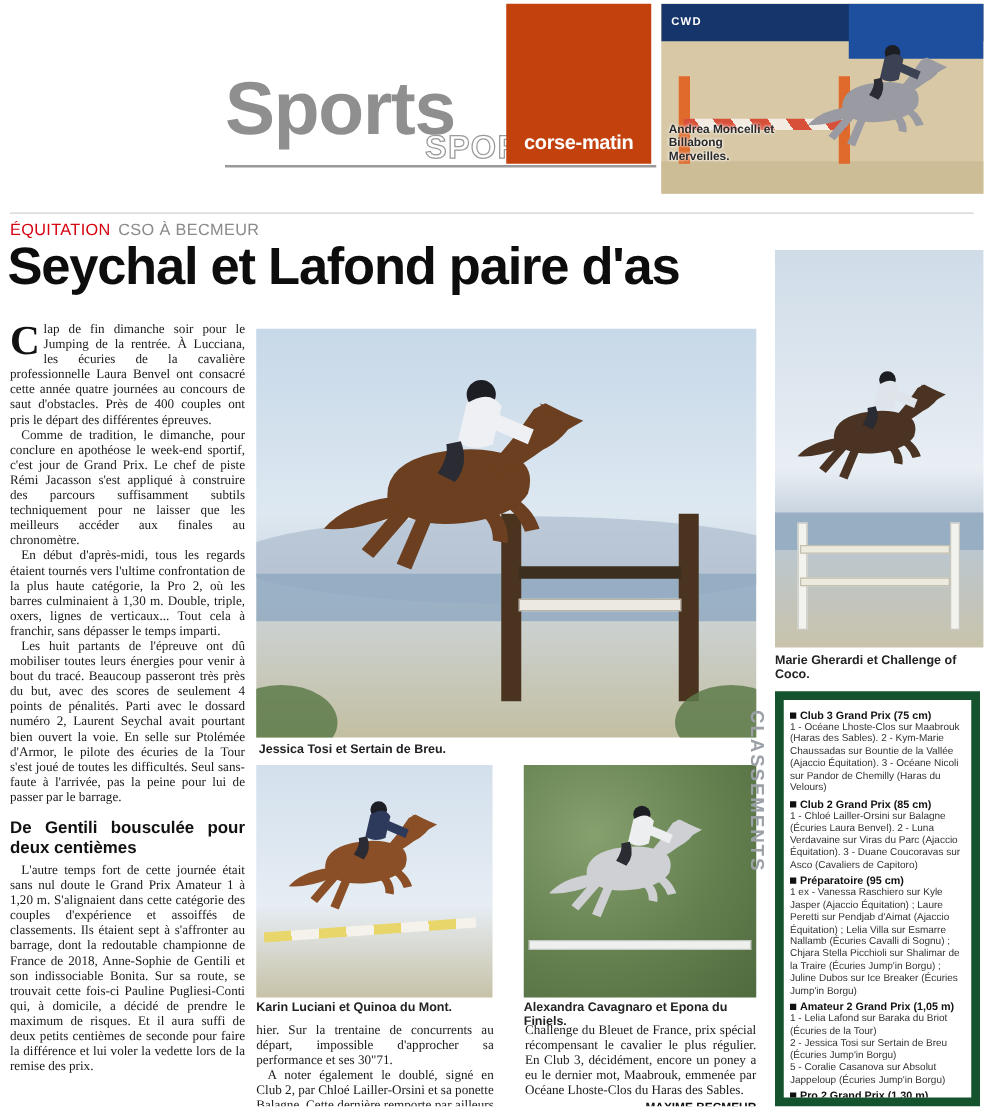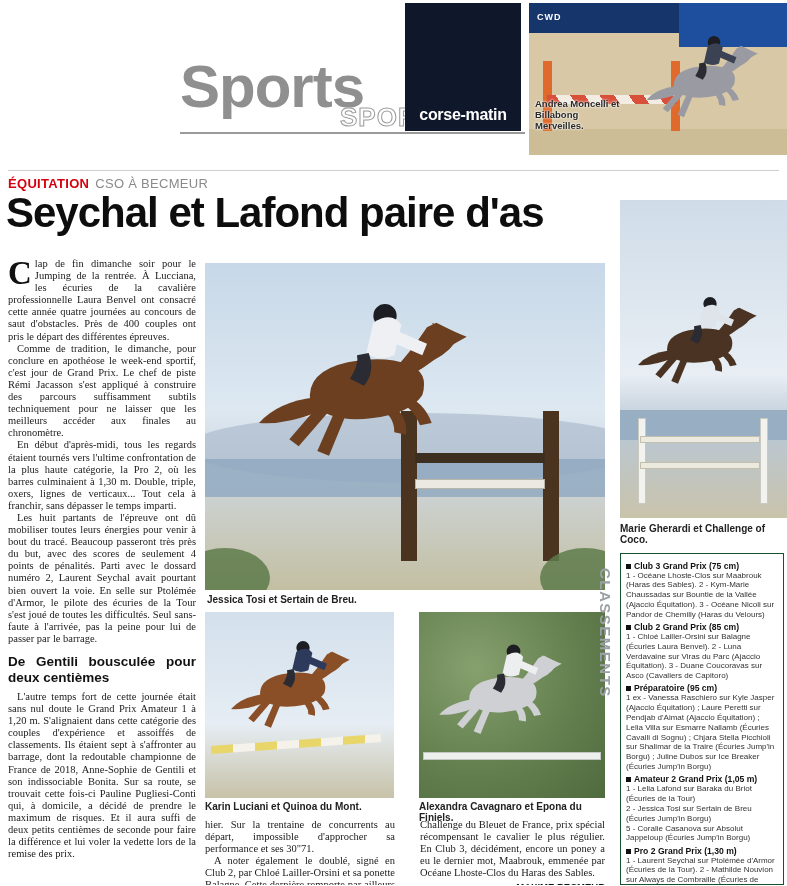"corse-matin" .brand-box { background: #0f172a -> #c2410c }
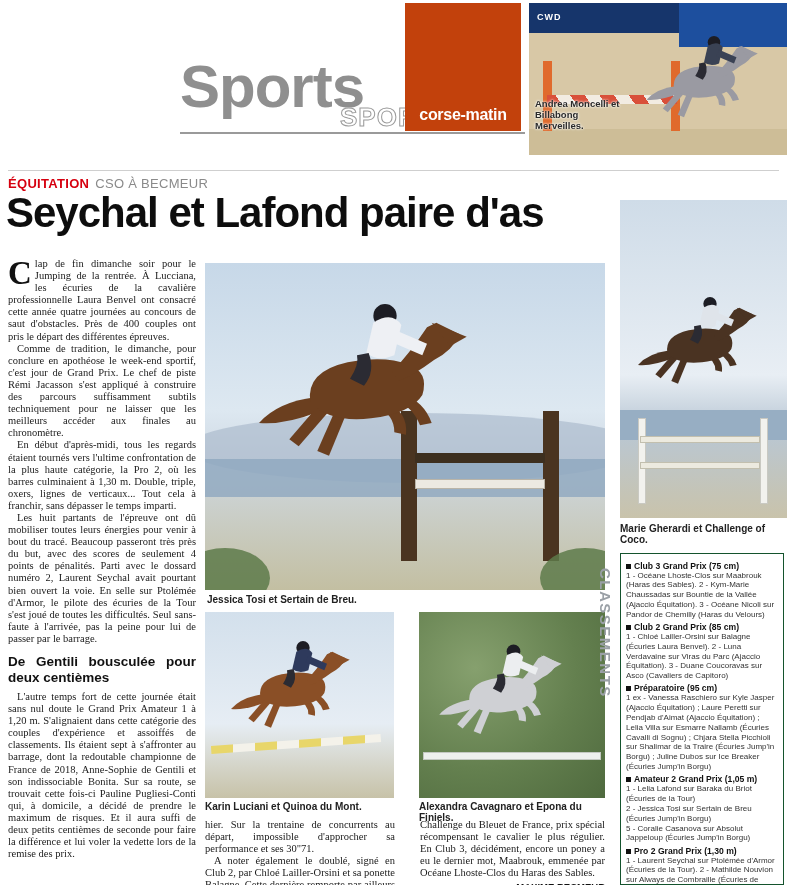"ÉQUITATION" .kicker .cat { font-weight: bold -> normal }
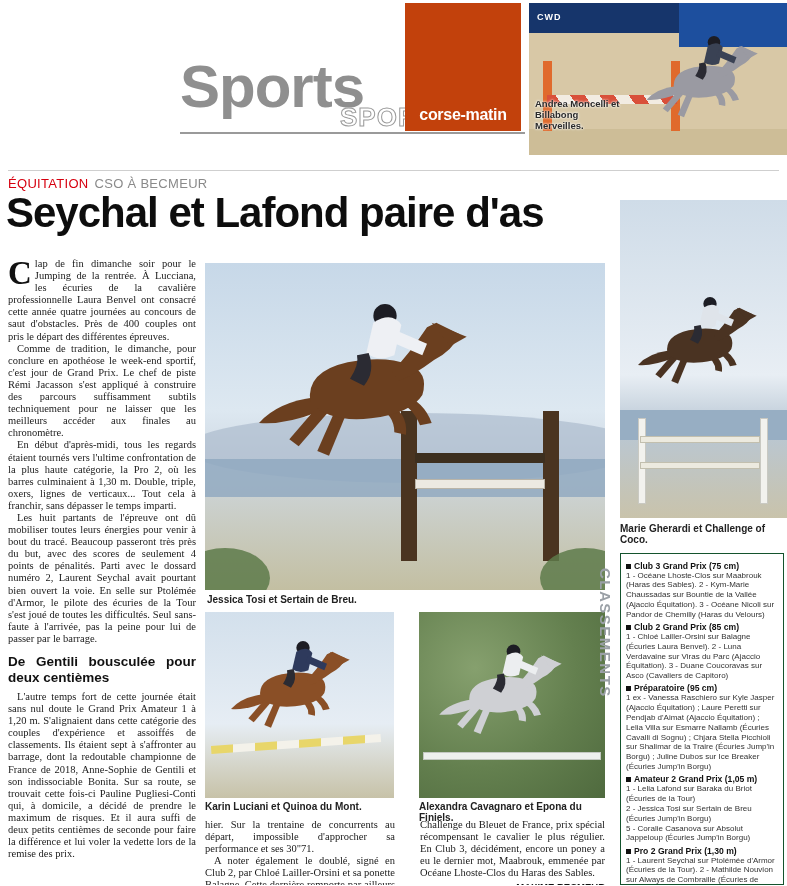"Club 3 Grand Prix (75" .cl-box { border: 1px solid #14532d -> 7px solid #14532d }
